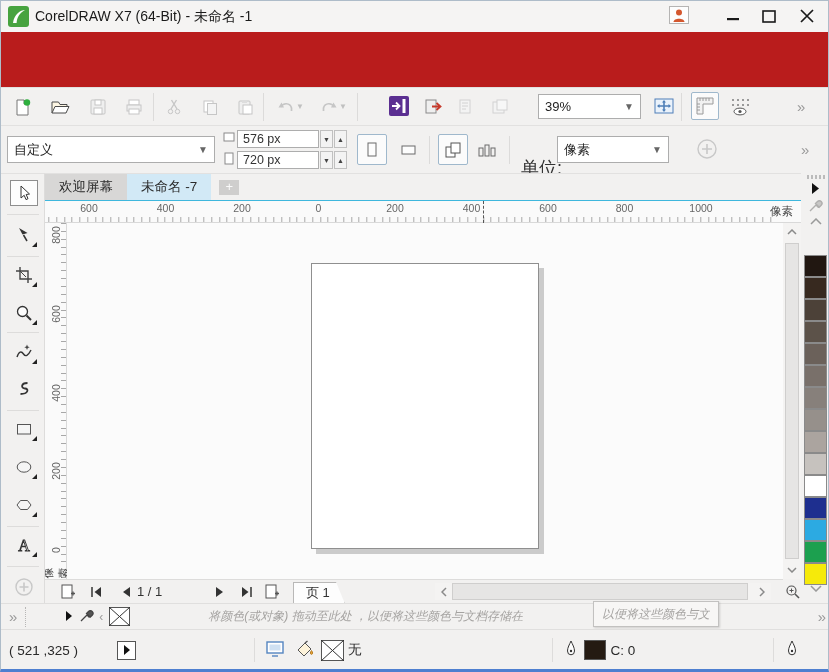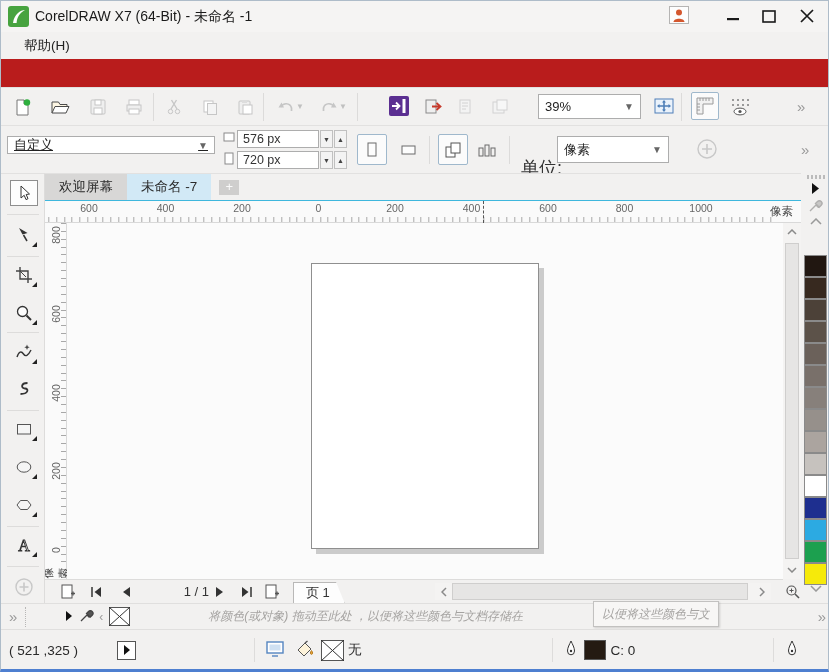"帮助(H)" div.menurow { html: <div> <span>帮助(H)</span> </div> -> none }
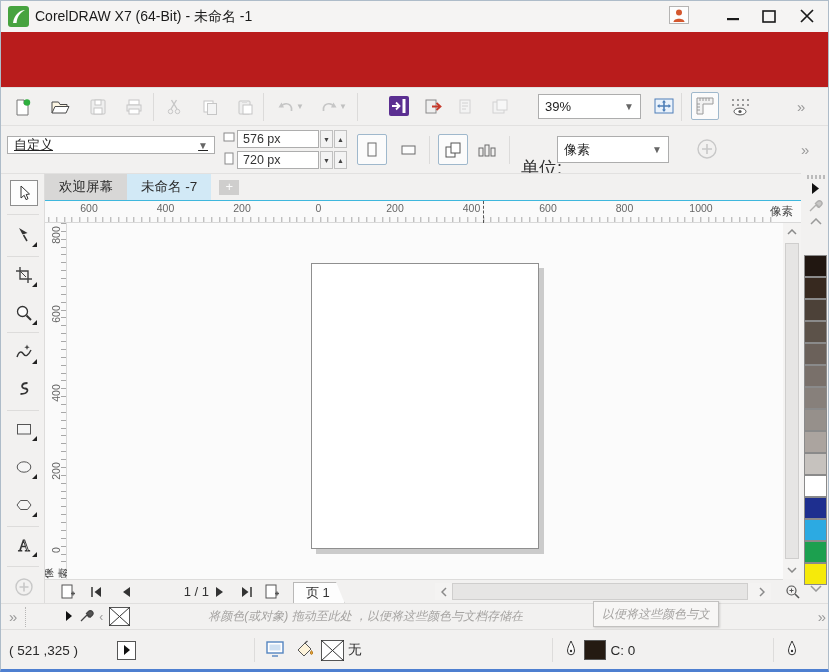"自定义" div.combo { height: 18px -> 27px; text-decoration: underline -> none }
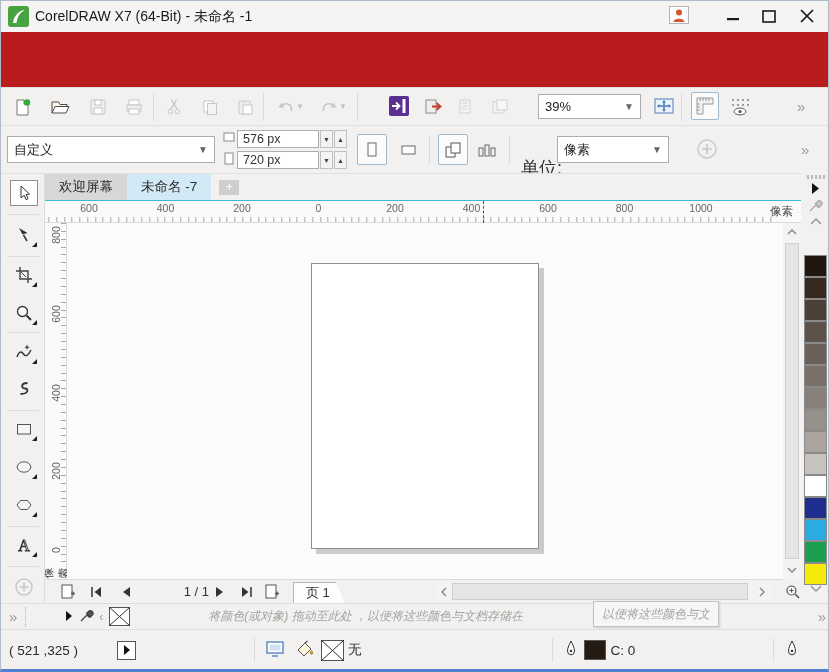"1 / 1" span { text-align: right -> left }
